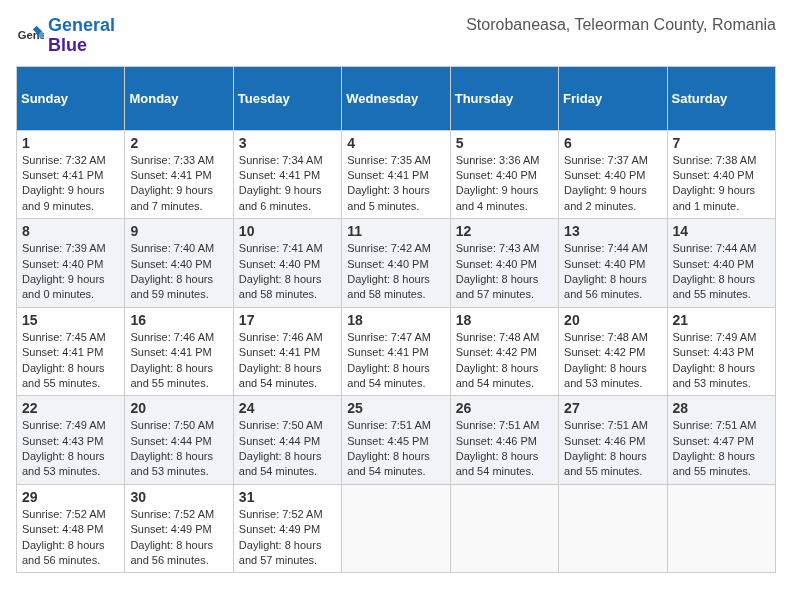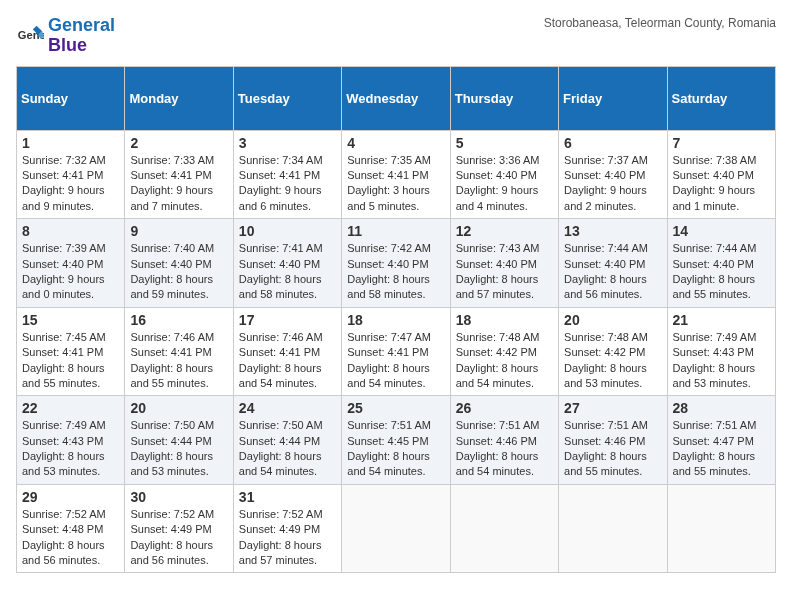"Storobaneasa, Teleorman County, Romania" .location-title { font-size: 12px -> 16px }
